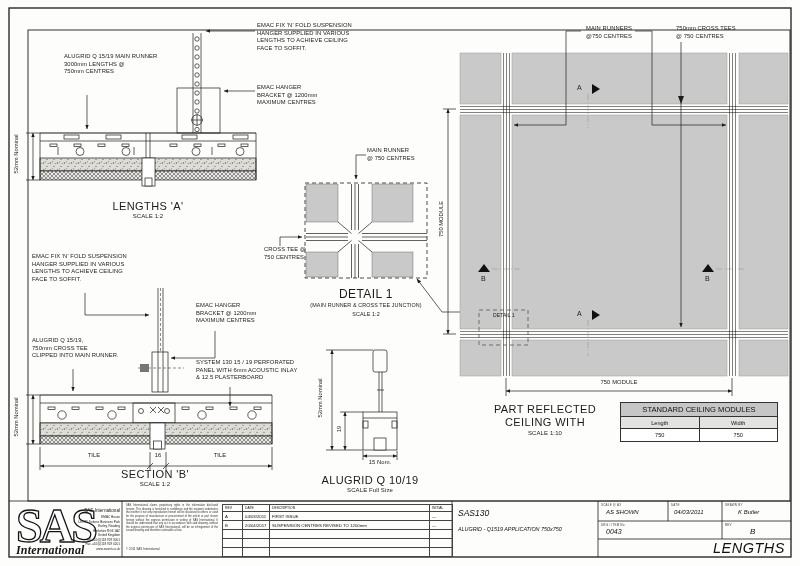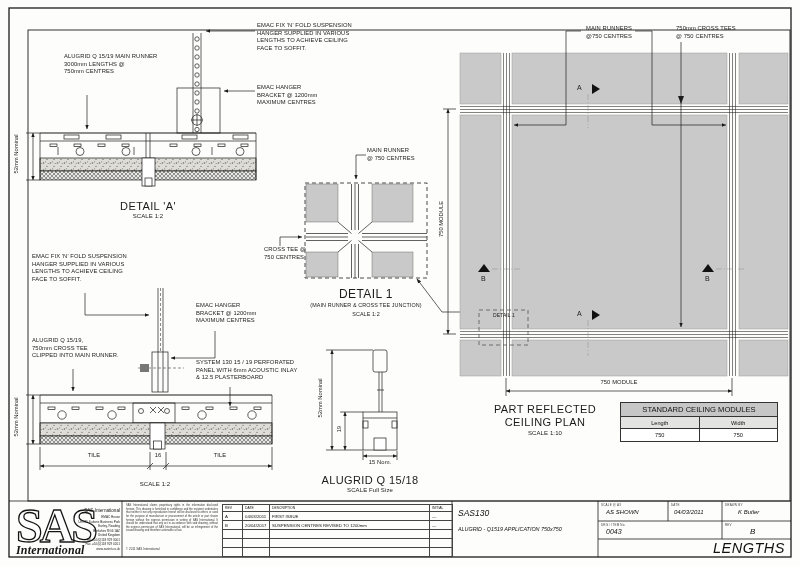"DETAIL 'A'" div.lbl { text: DETAIL -> LENGTHS }
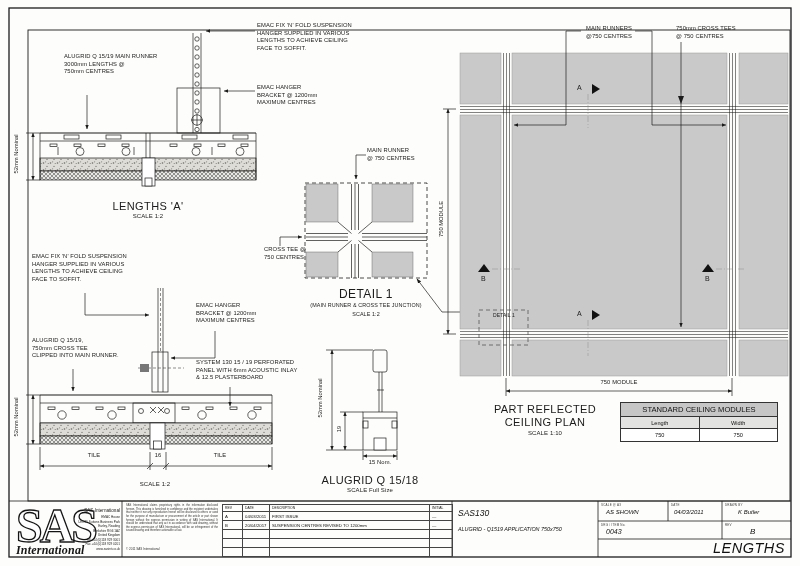"PART REFLECTED" div.lbl { text: PLAN -> WITH }
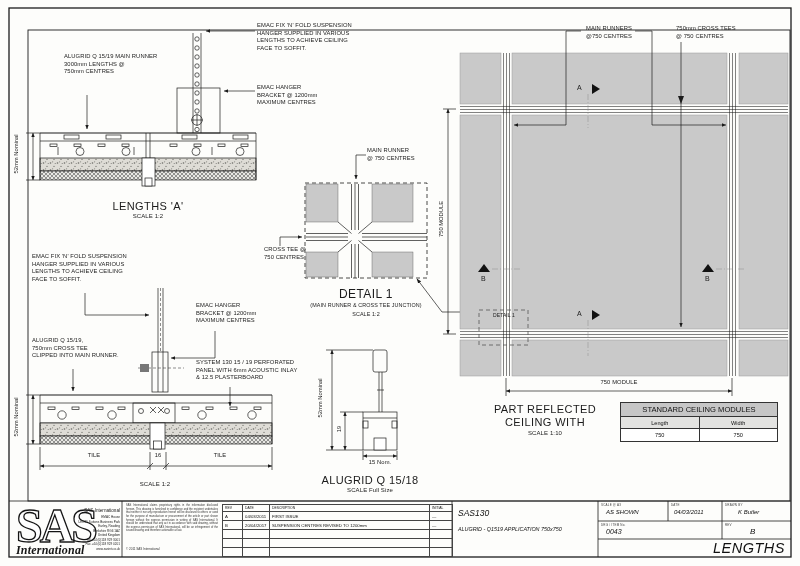"SECTION 'B'" div.lbl { html: none -> <div>SECTION 'B'</div> }
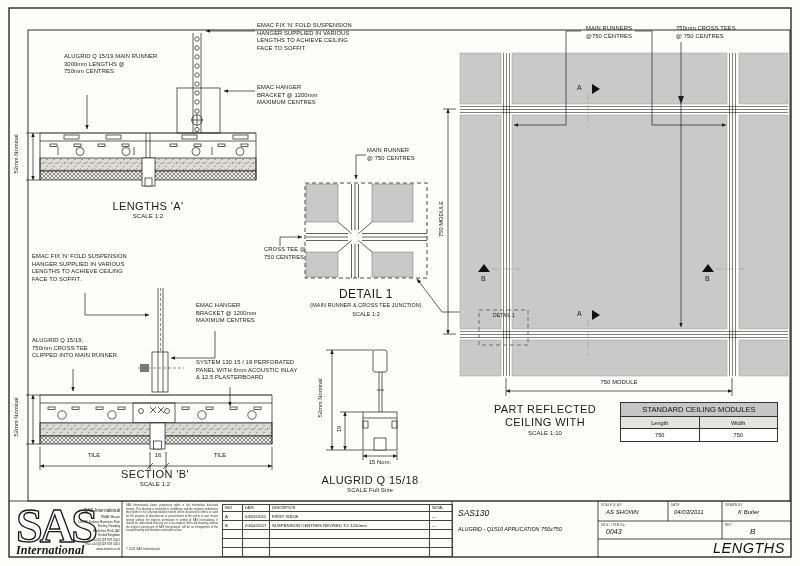"ALUGRID Q 15/18" div.lbl { text: 15/18 -> 10/19 }
